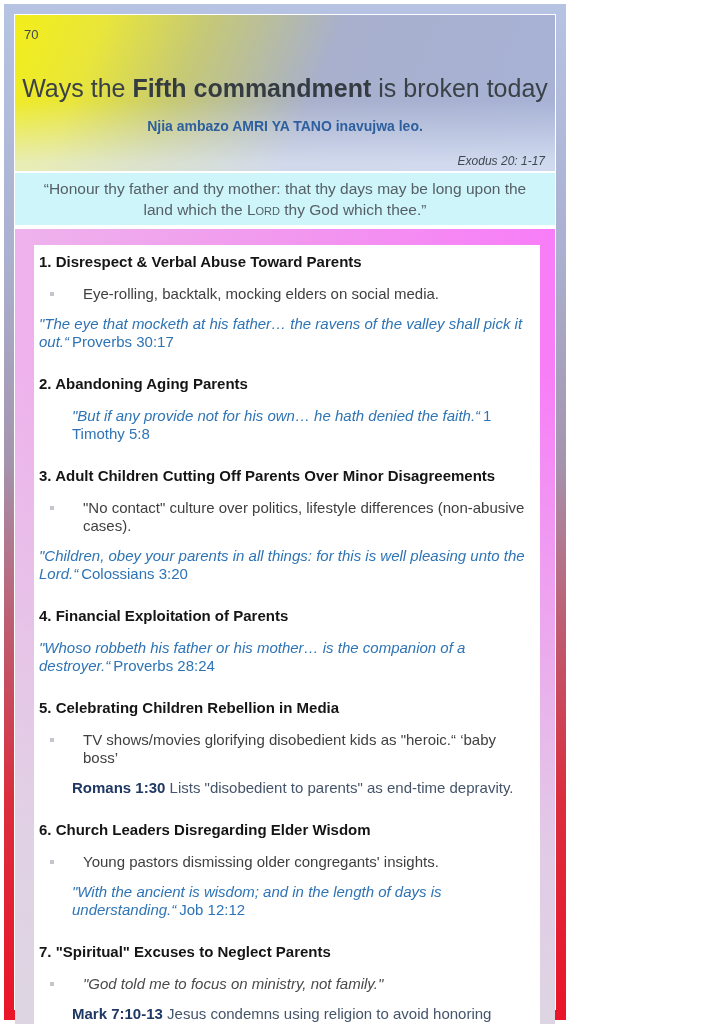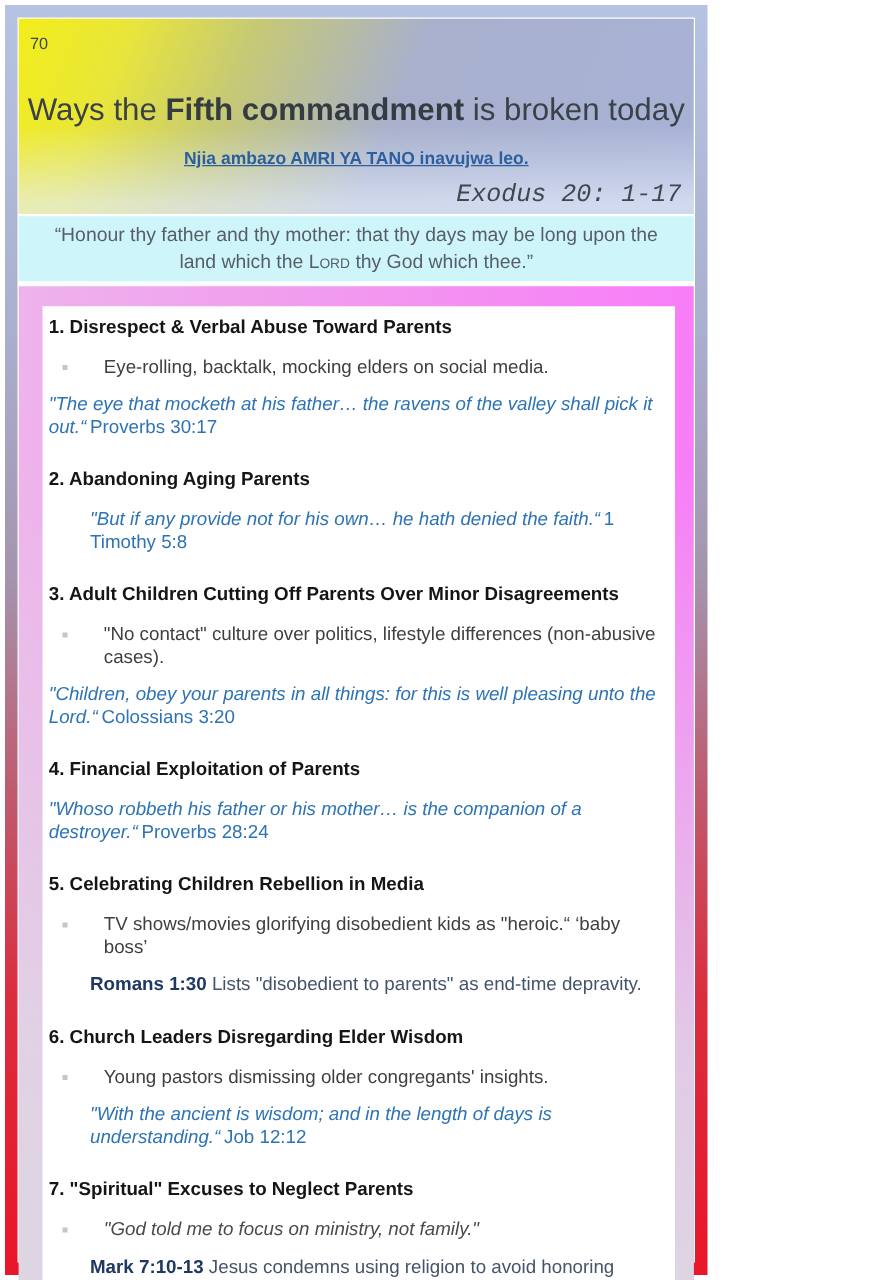"Njia ambazo AMRI YA TANO" .subtitle { text-decoration: underline -> none }
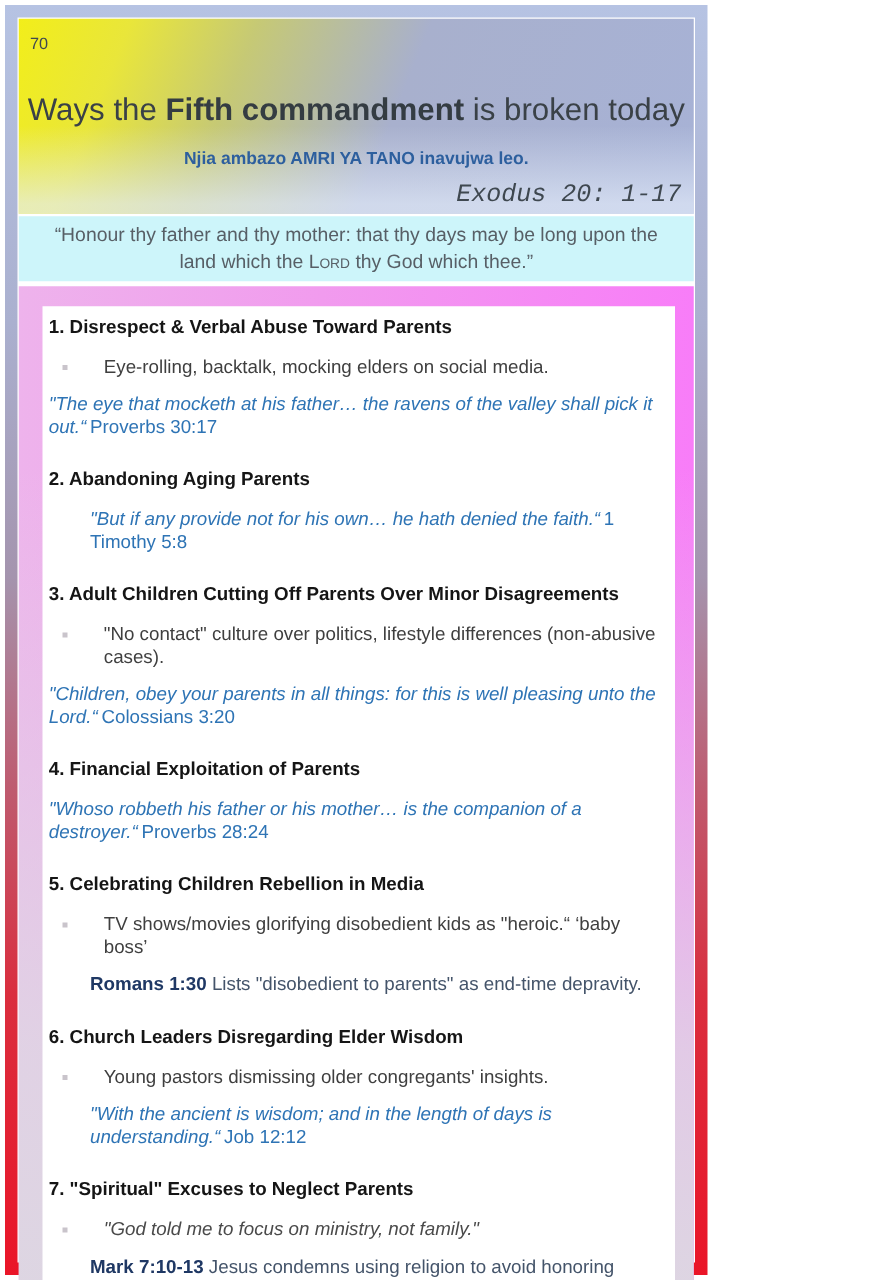"Exodus 20: 1-17" .scripture-ref { font-family: Liberation Mono, monospace -> none; font-size: 20px -> 12px }
